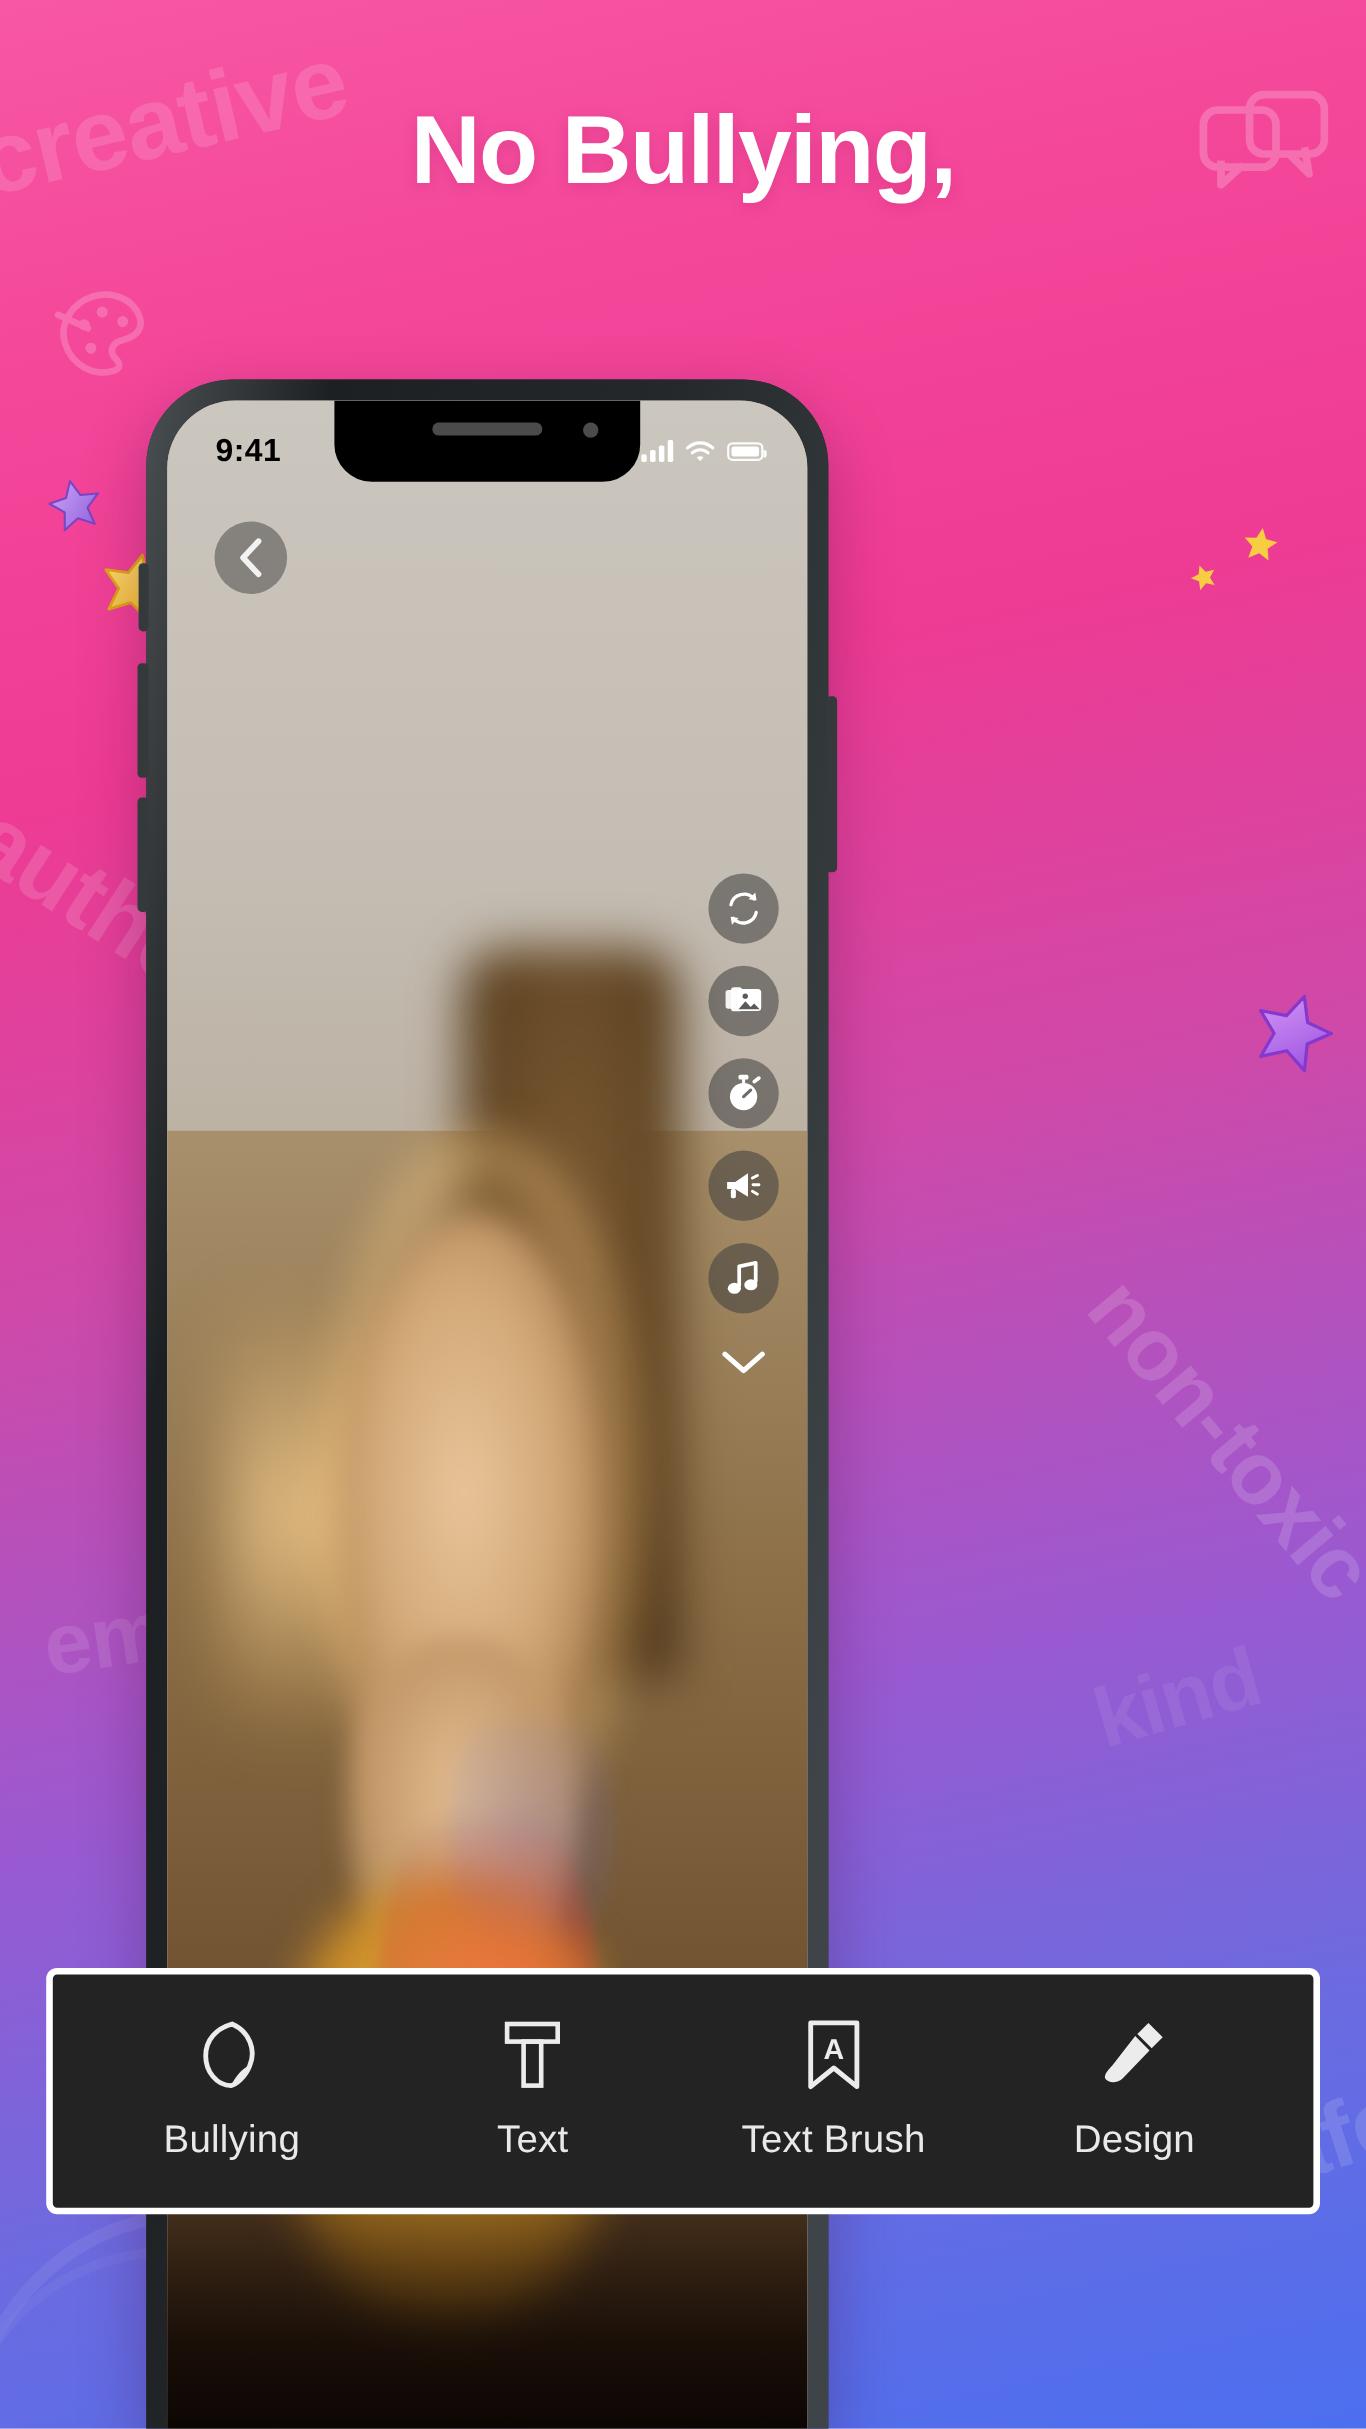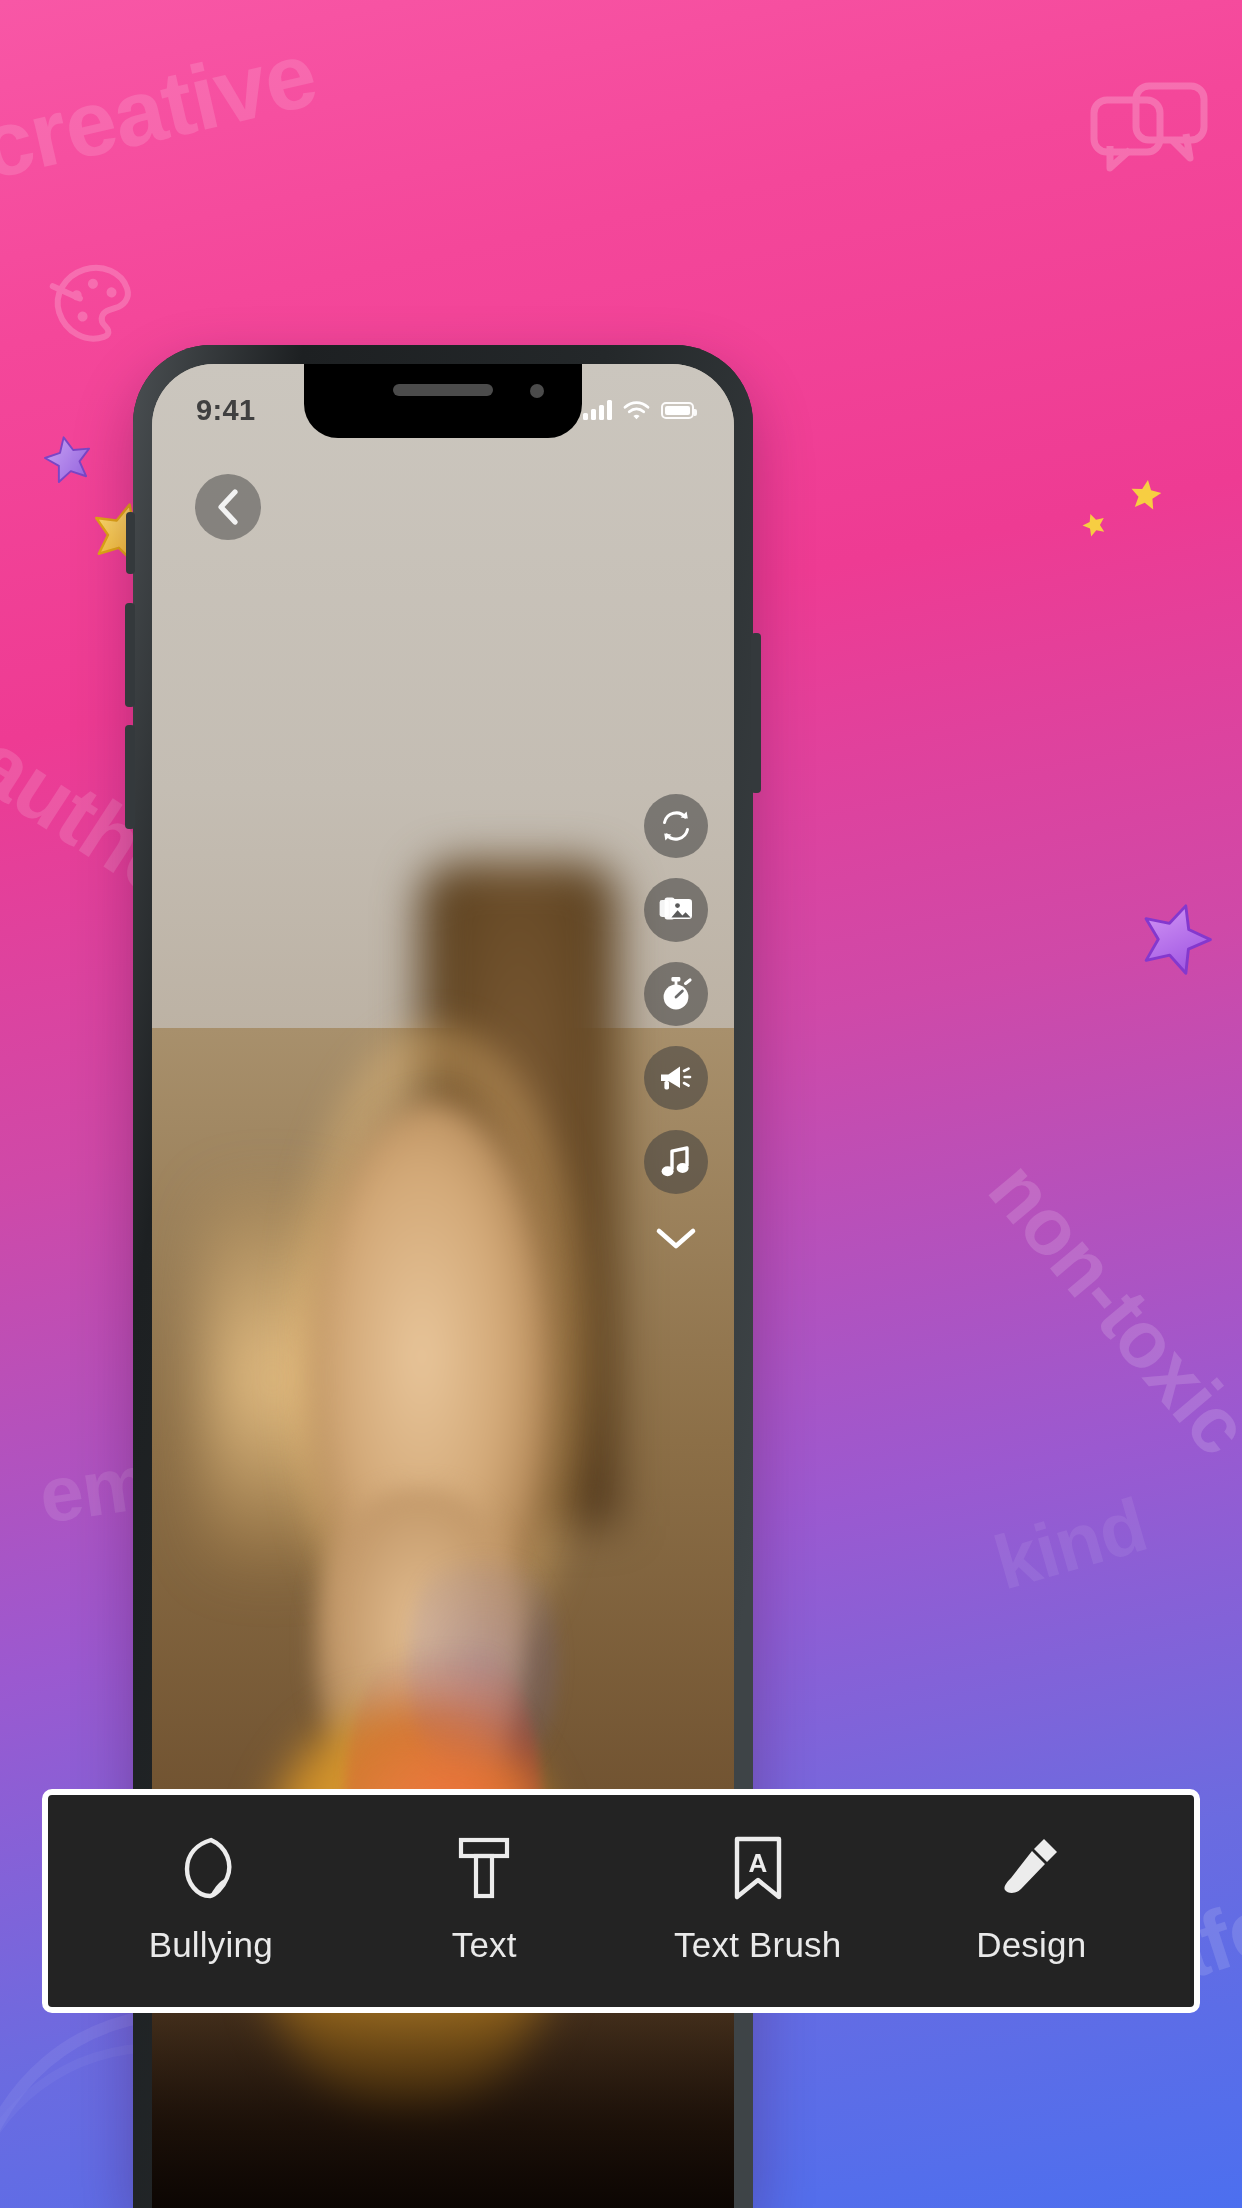"No Bullying," span.l1 { html: none -> <span>No Bullying,</span> }
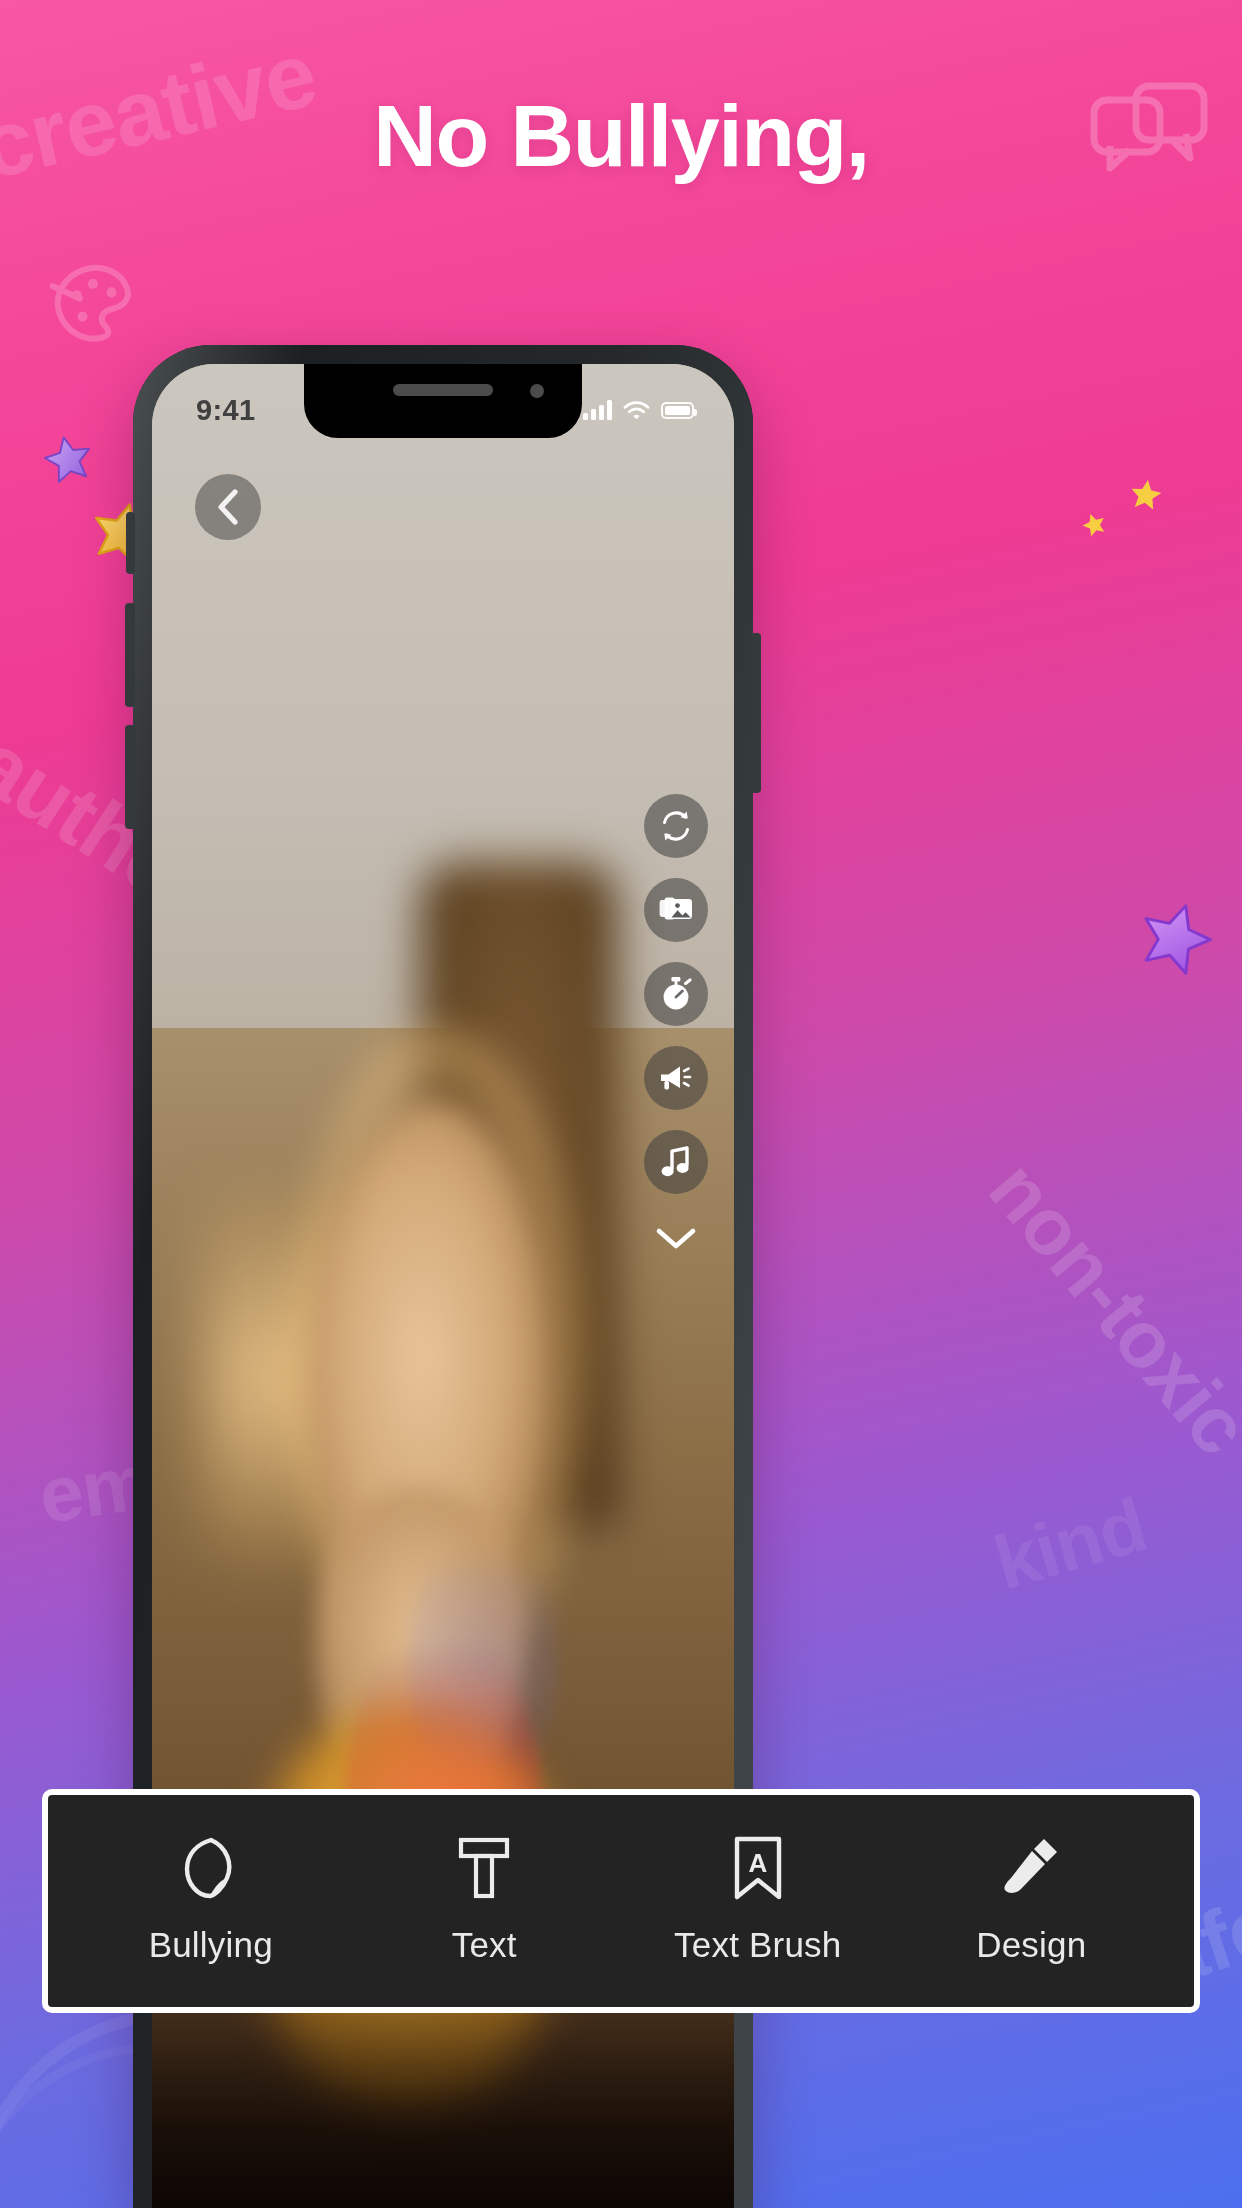"9:41" .statusbar { color: #404040 -> #000000 }
